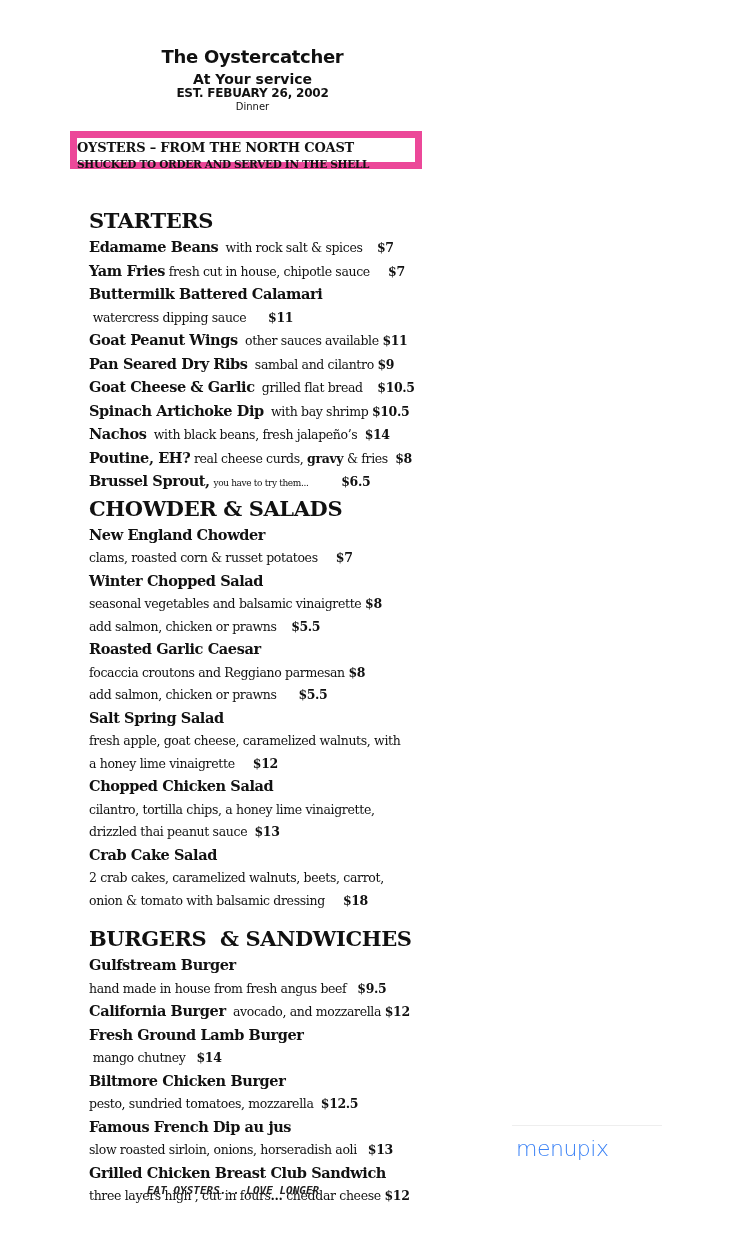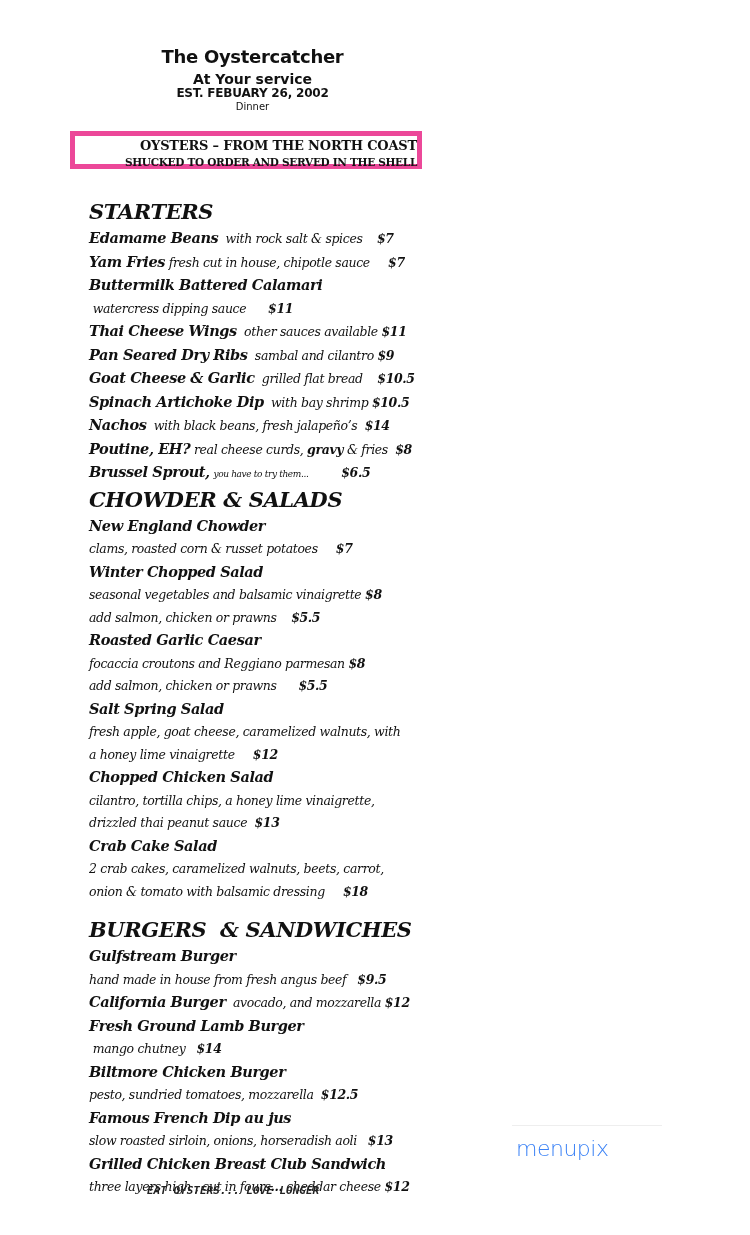"OYSTERS – FROM THE NORTH" .oyster-box { border: 5px solid #ec4899 -> 7px solid #ec4899; text-align: right -> left }
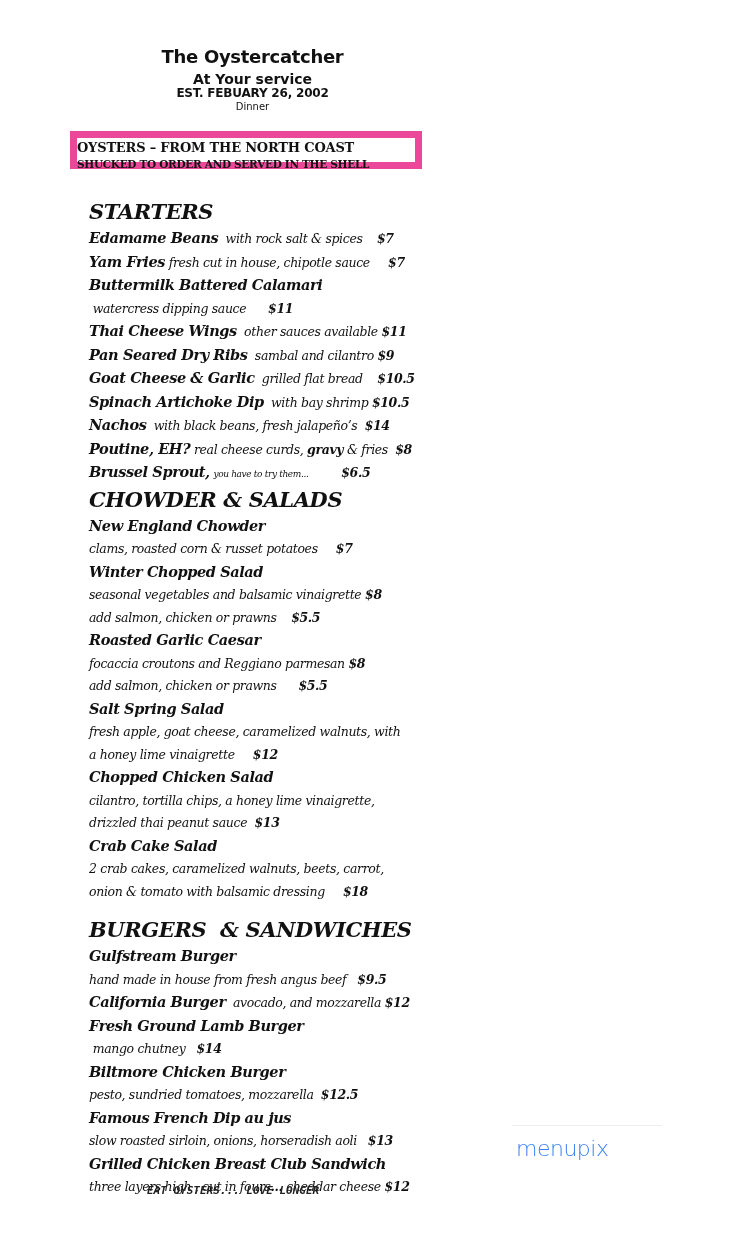"STARTERS" .menu { font-style: italic -> none; top: 197px -> 206px }
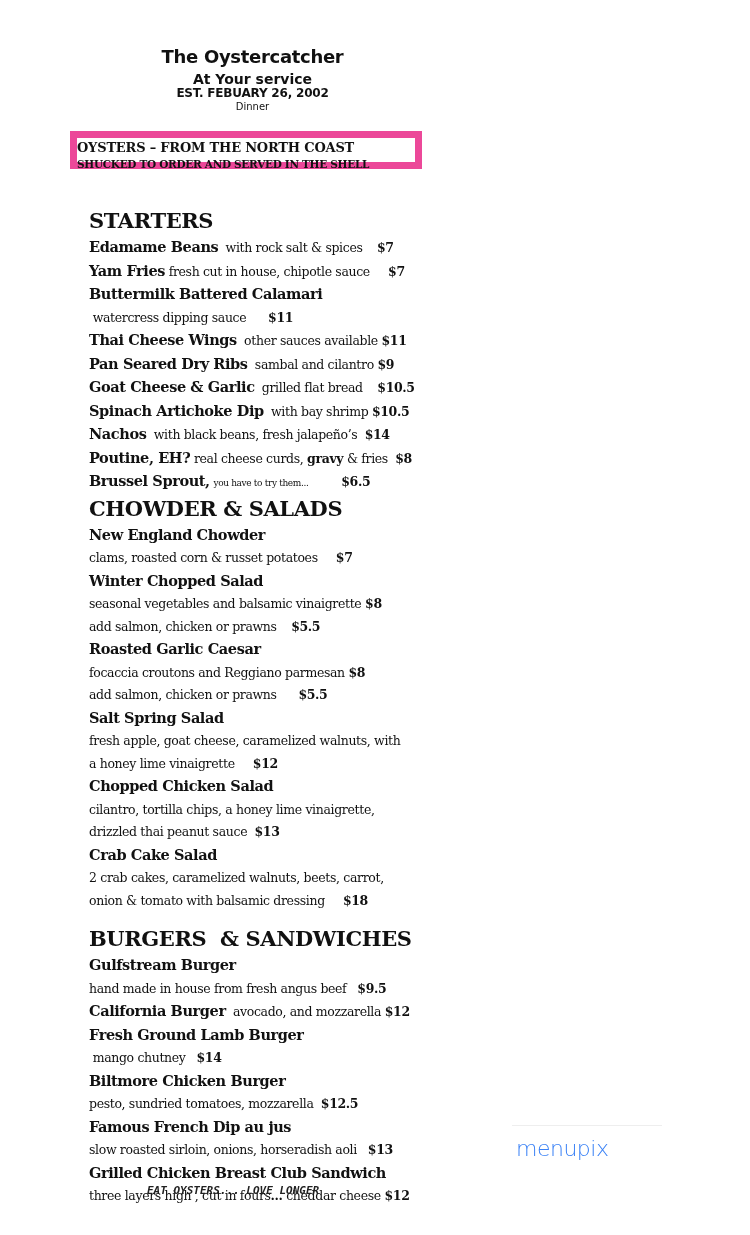"Thai Cheese Wings" span.n { text: Thai Cheese -> Goat Peanut }
